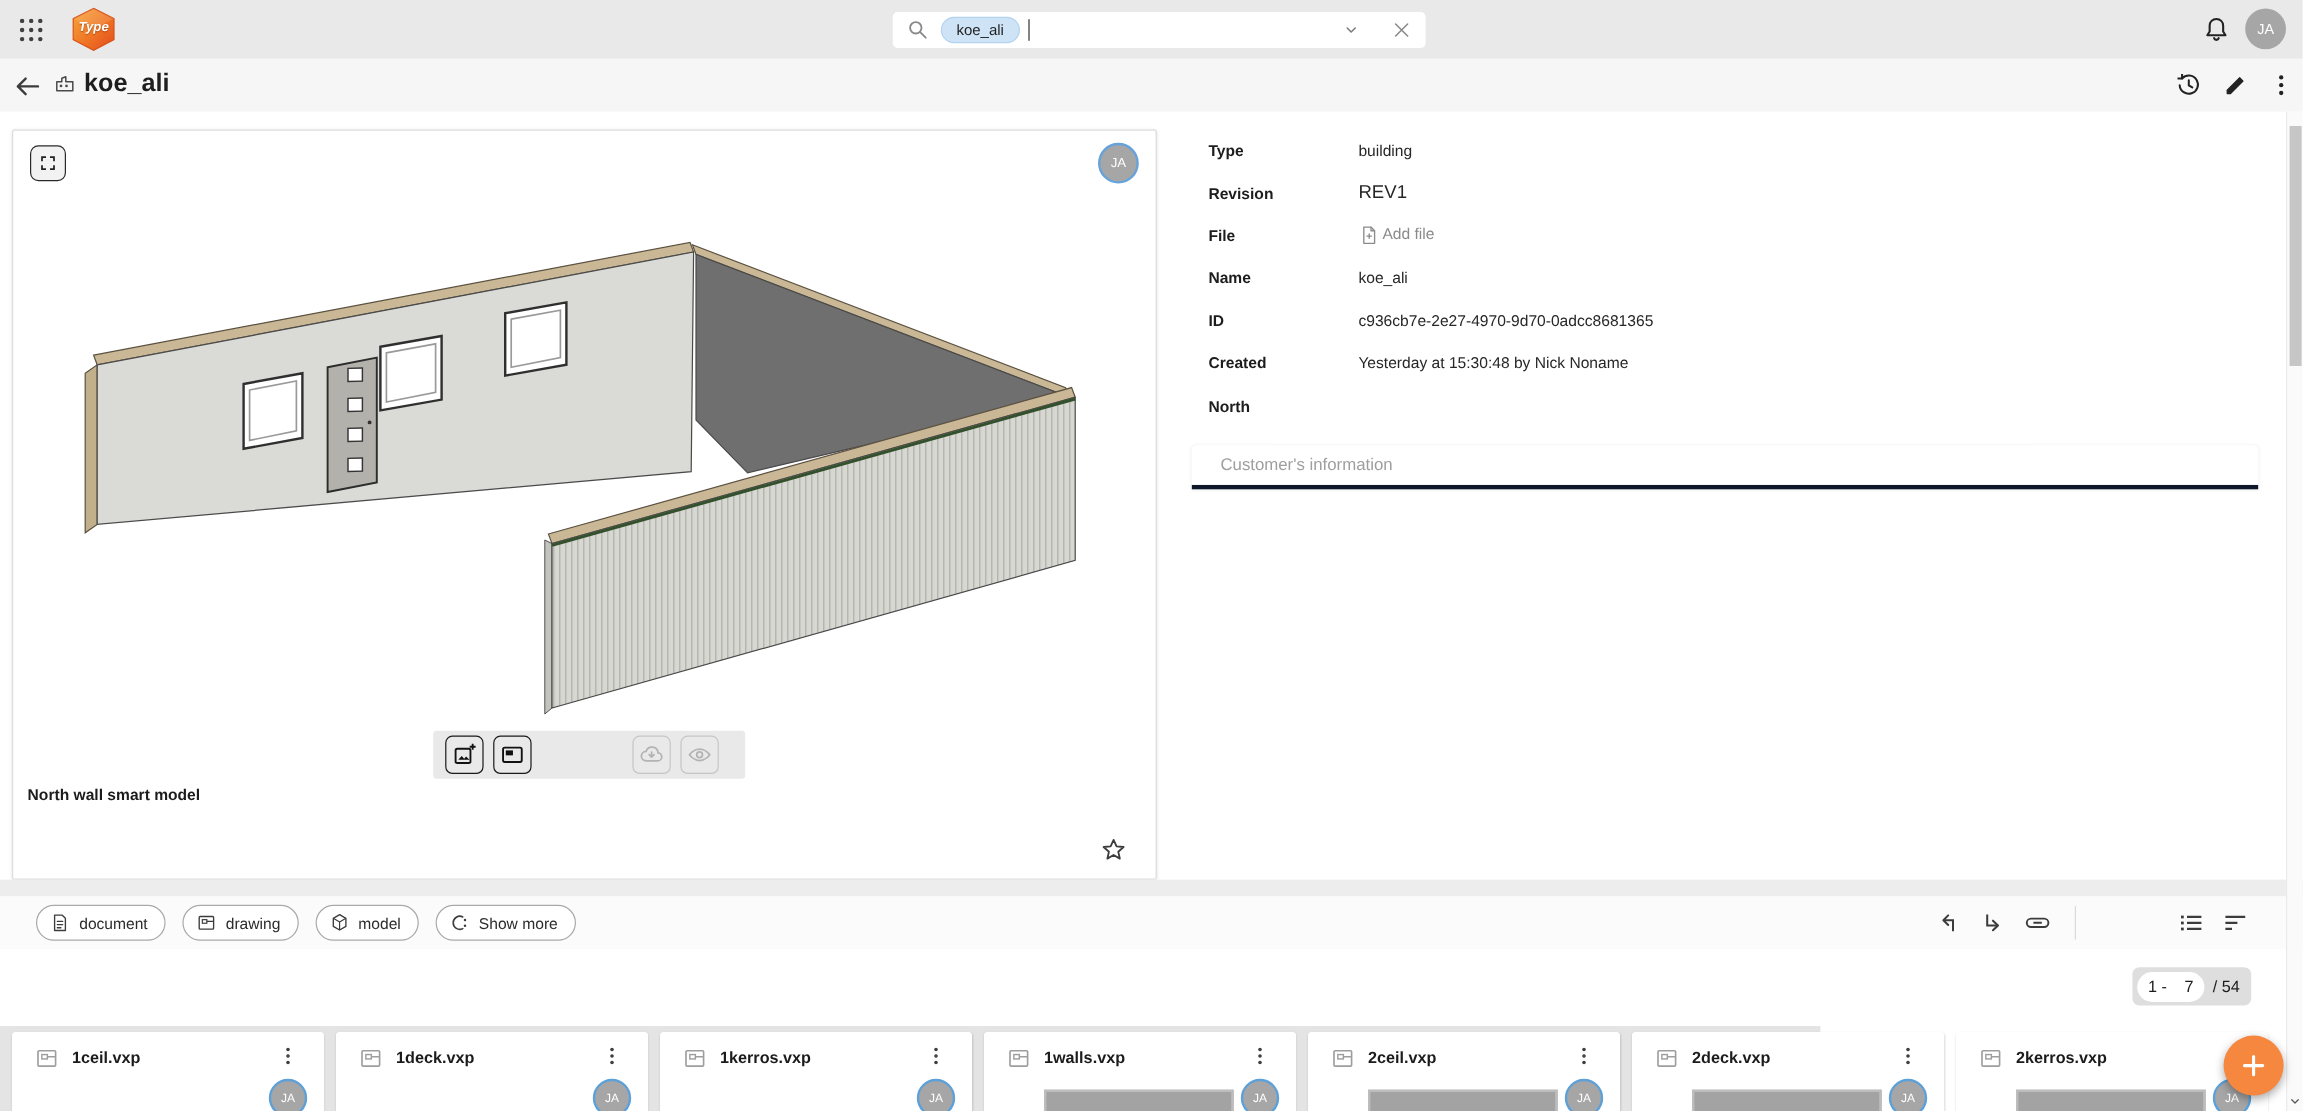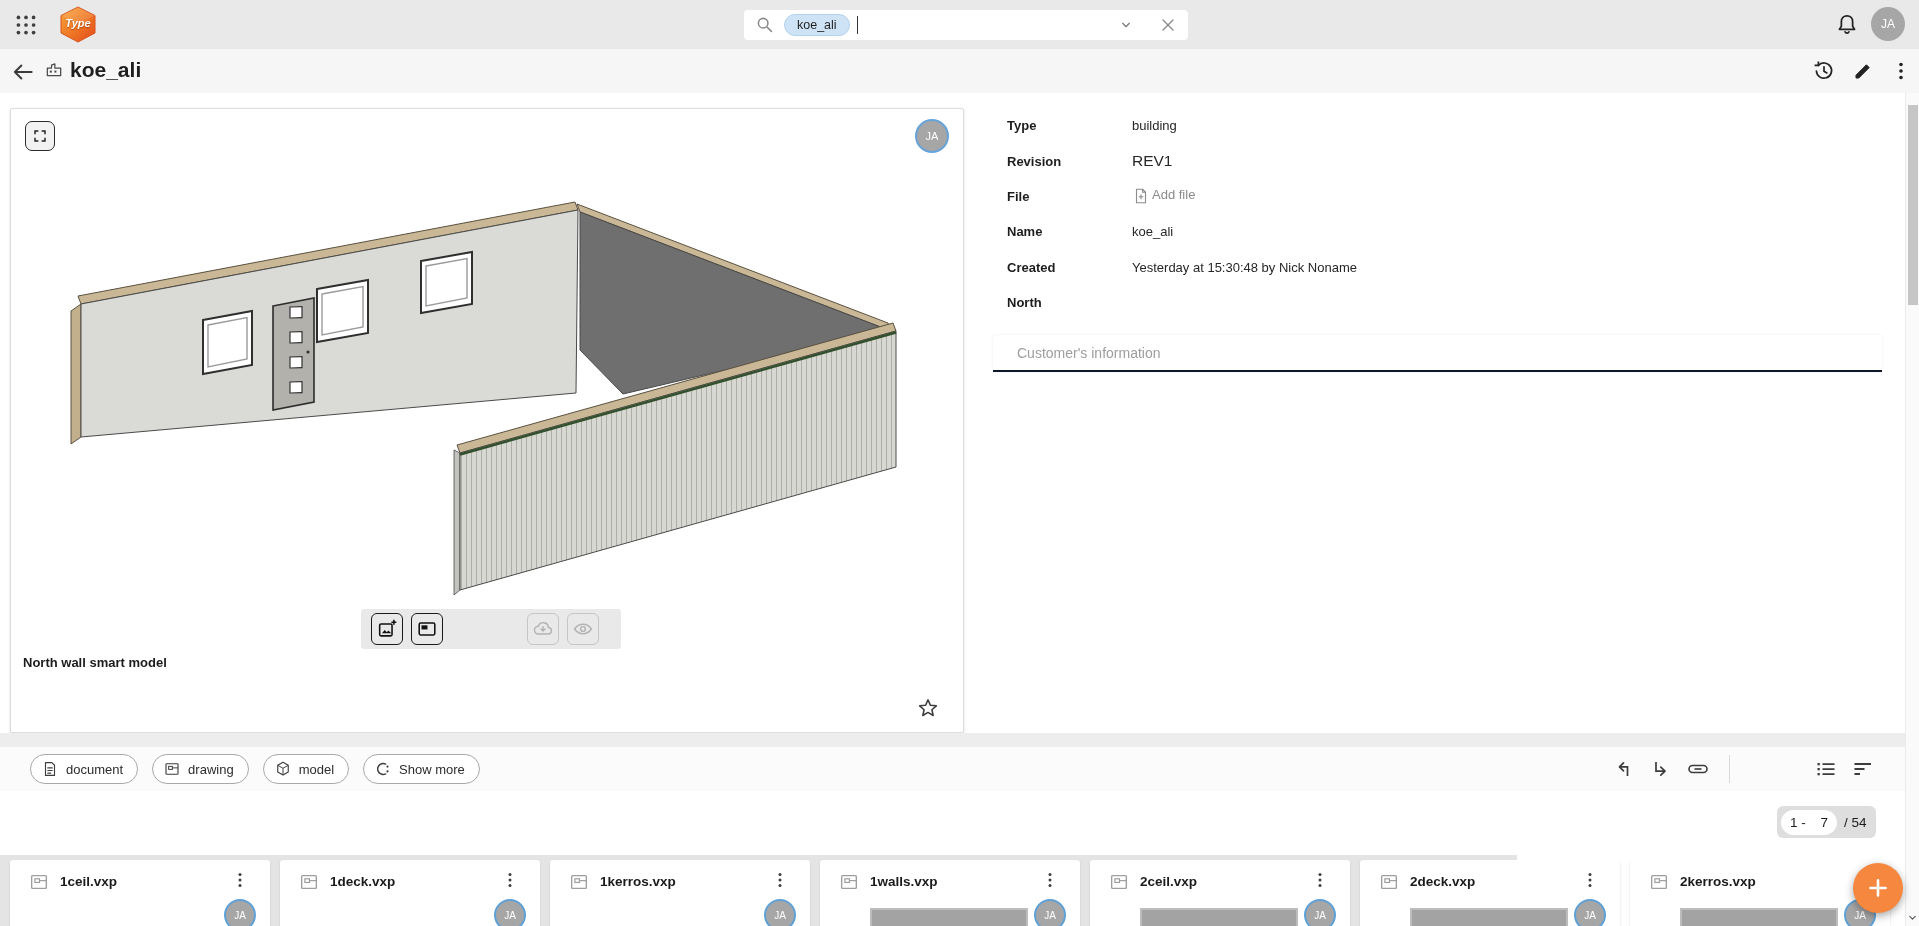"ID" div.drow { html: none -> <div> <div>ID</div> <div>c936cb7e-2e27-4970-9d70-0adcc8681365</div> </div> }
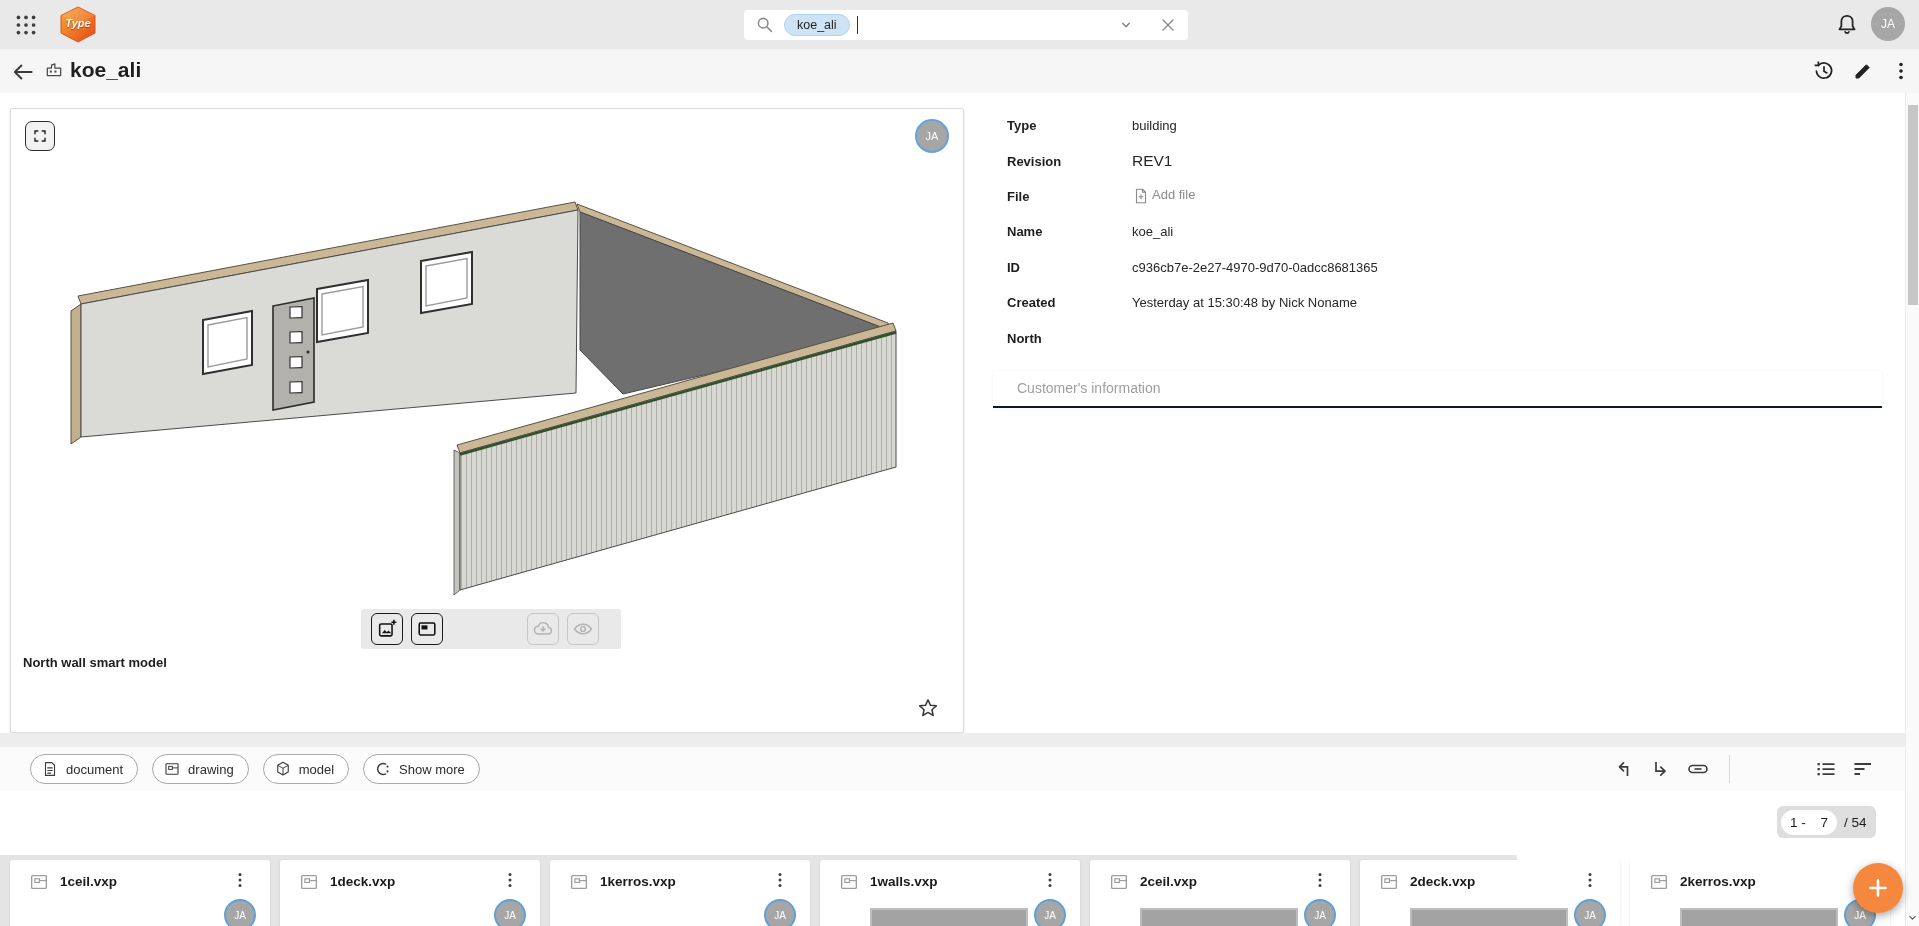"Customer's information" .cust-input { border-bottom: 2px solid #0f172a -> 4px solid #0f172a }
